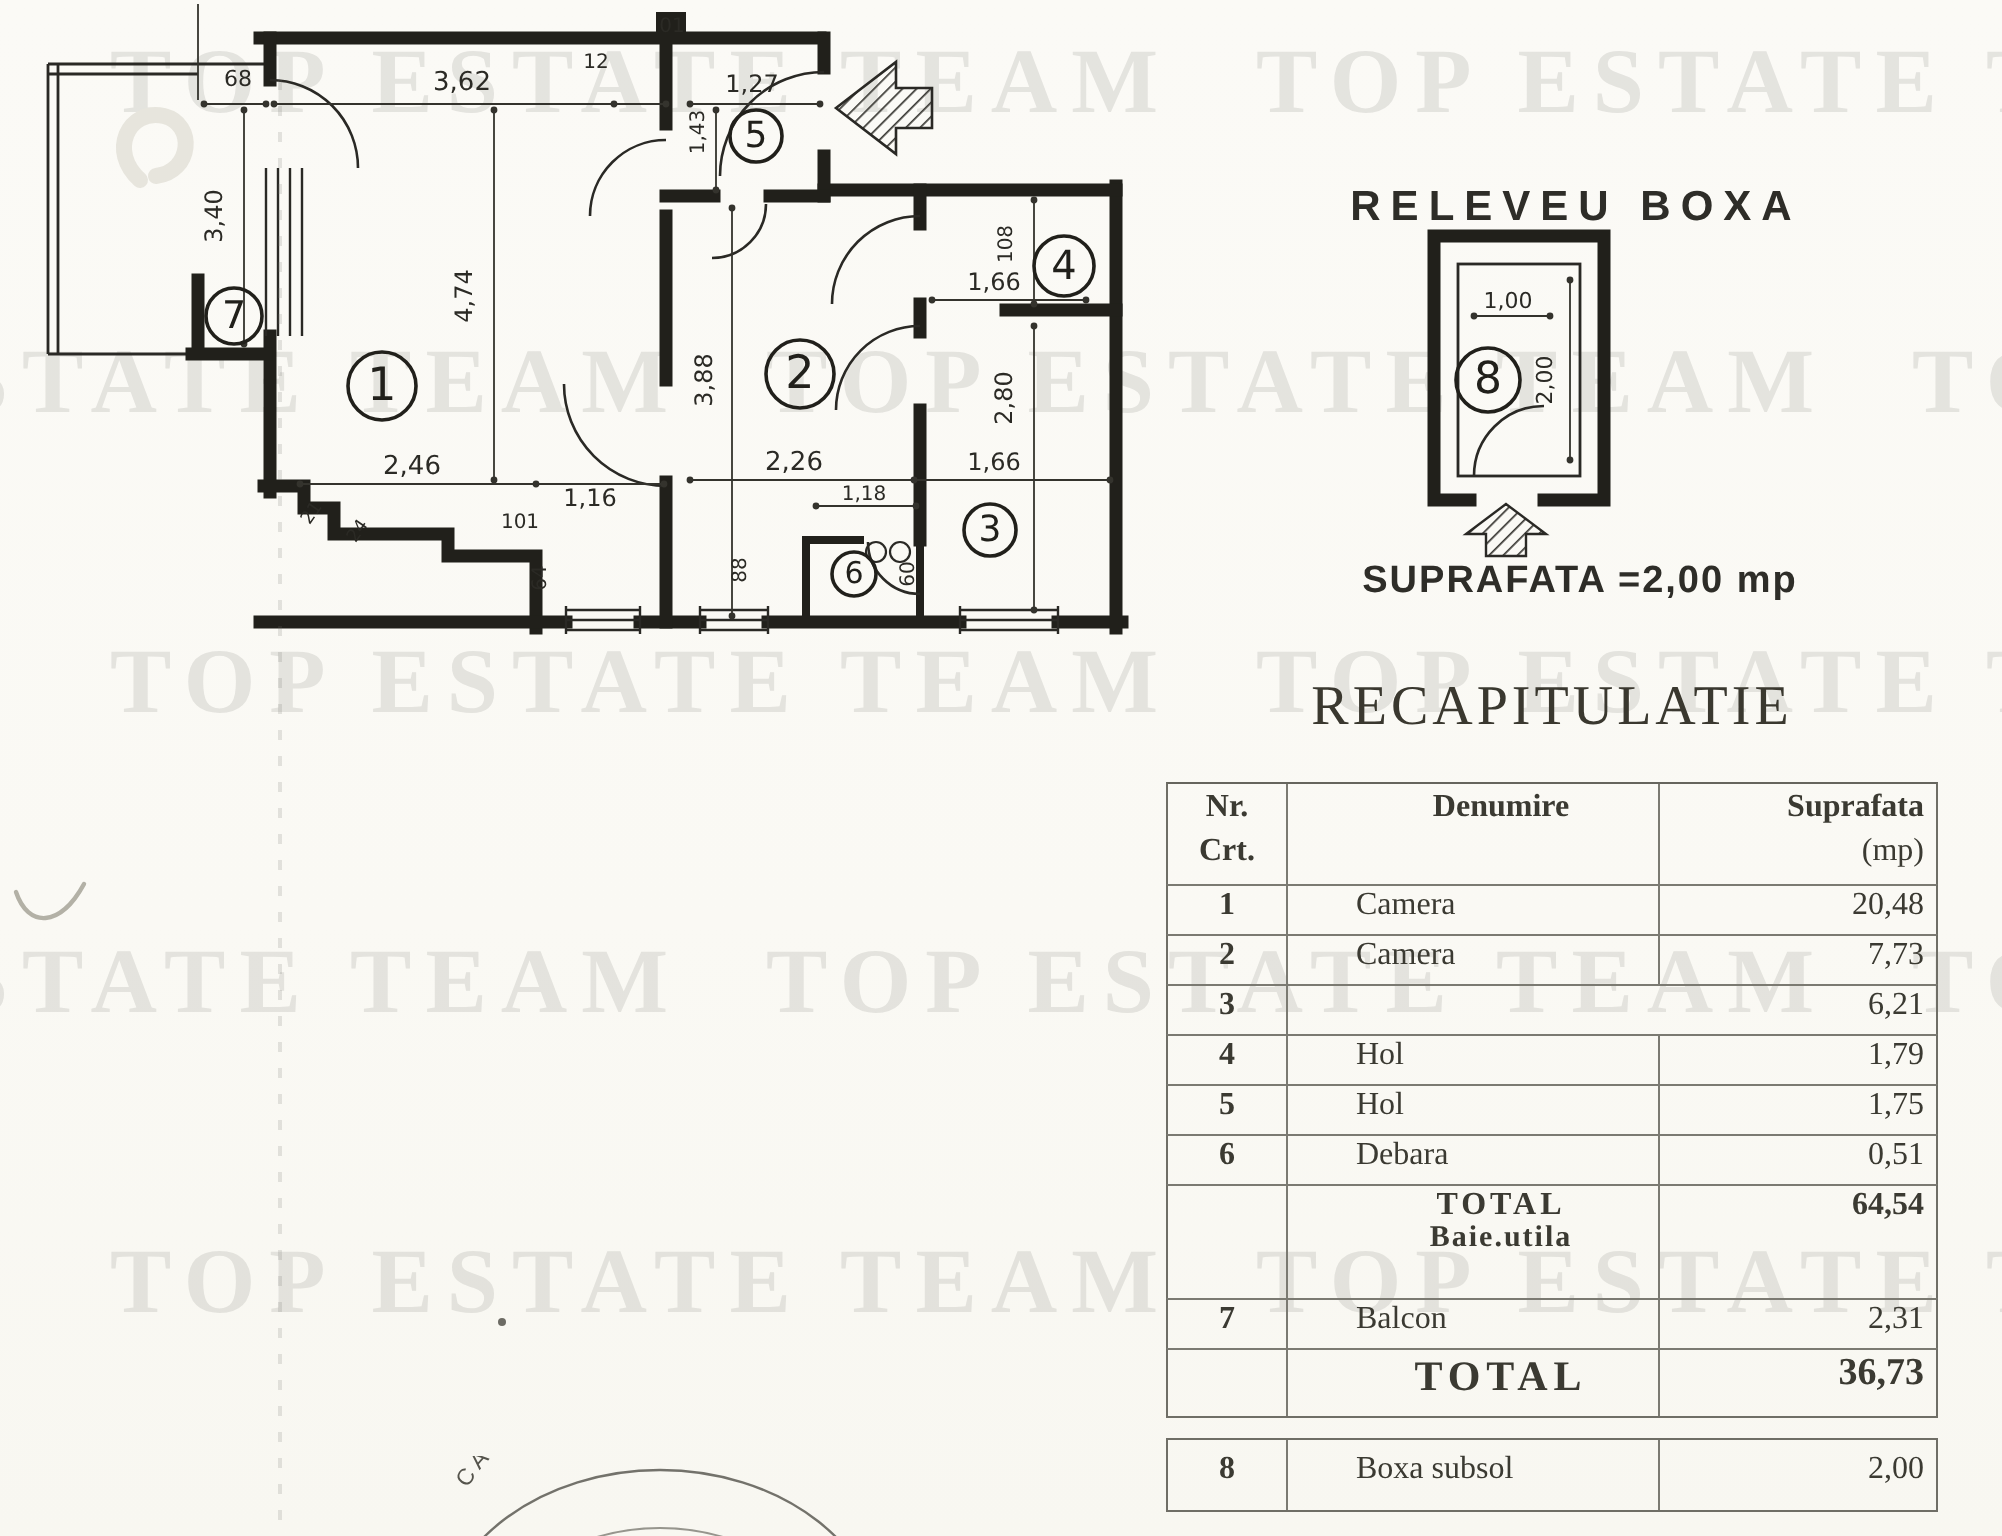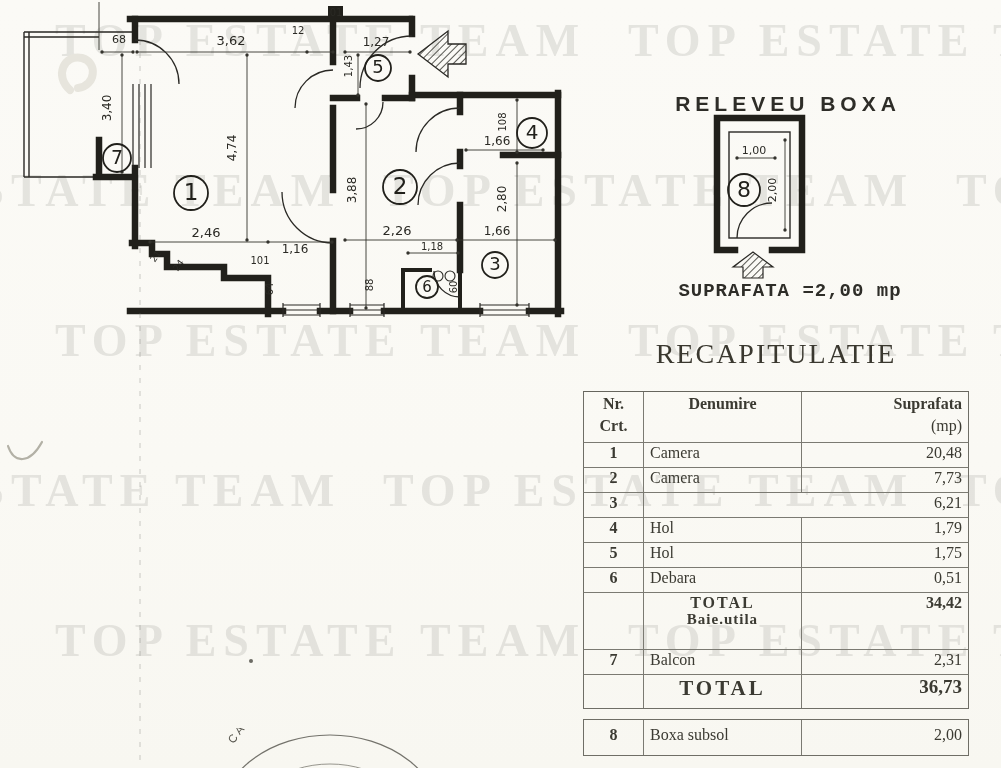"SUPRAFATA =2,00 mp" .h-suprafata { font-family: Liberation Mono, monospace -> Liberation Sans, sans-serif }
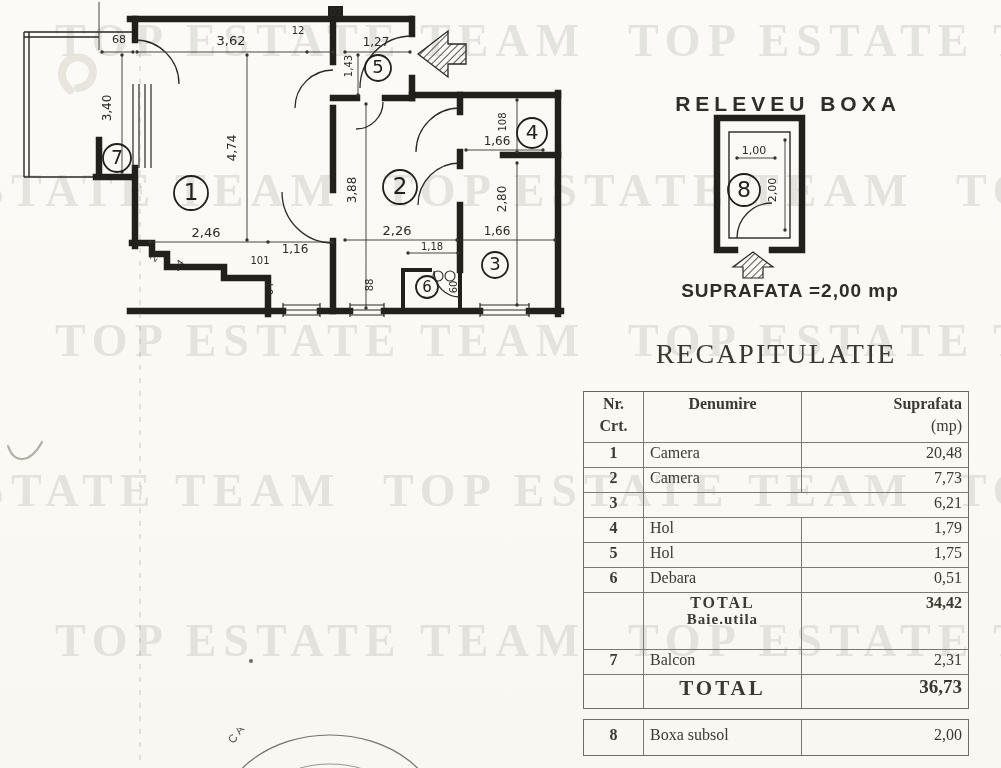"Denumire" .c2 { margin-left: none -> 28px }
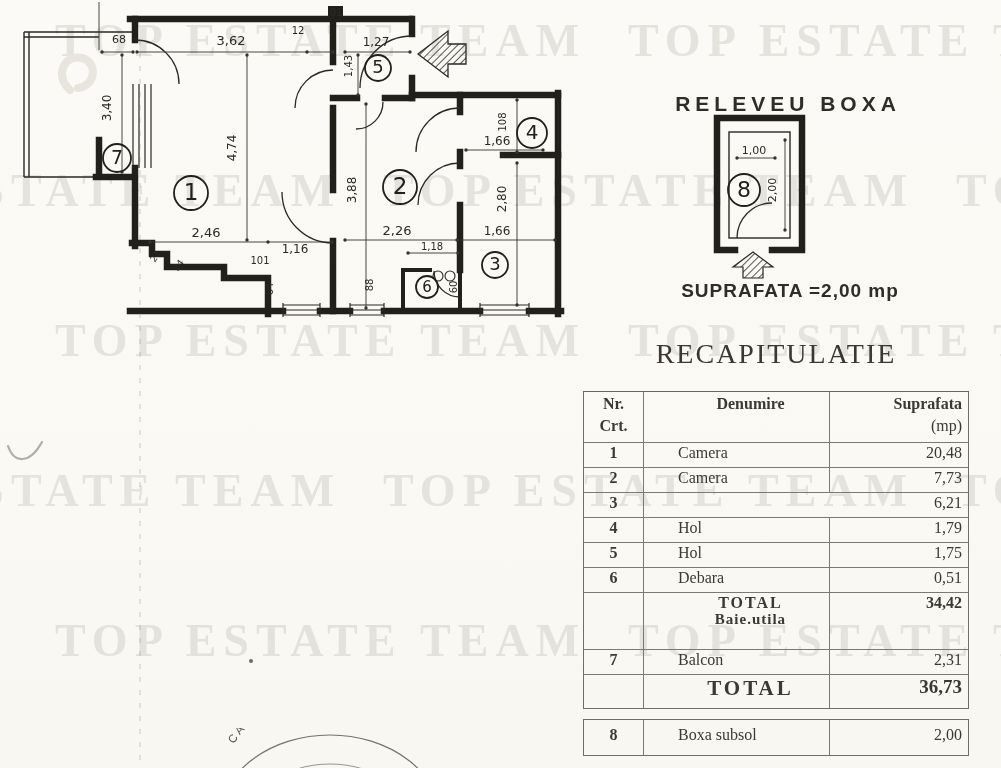"34,42" div.rc { text: 34,42 -> 64,54 }
